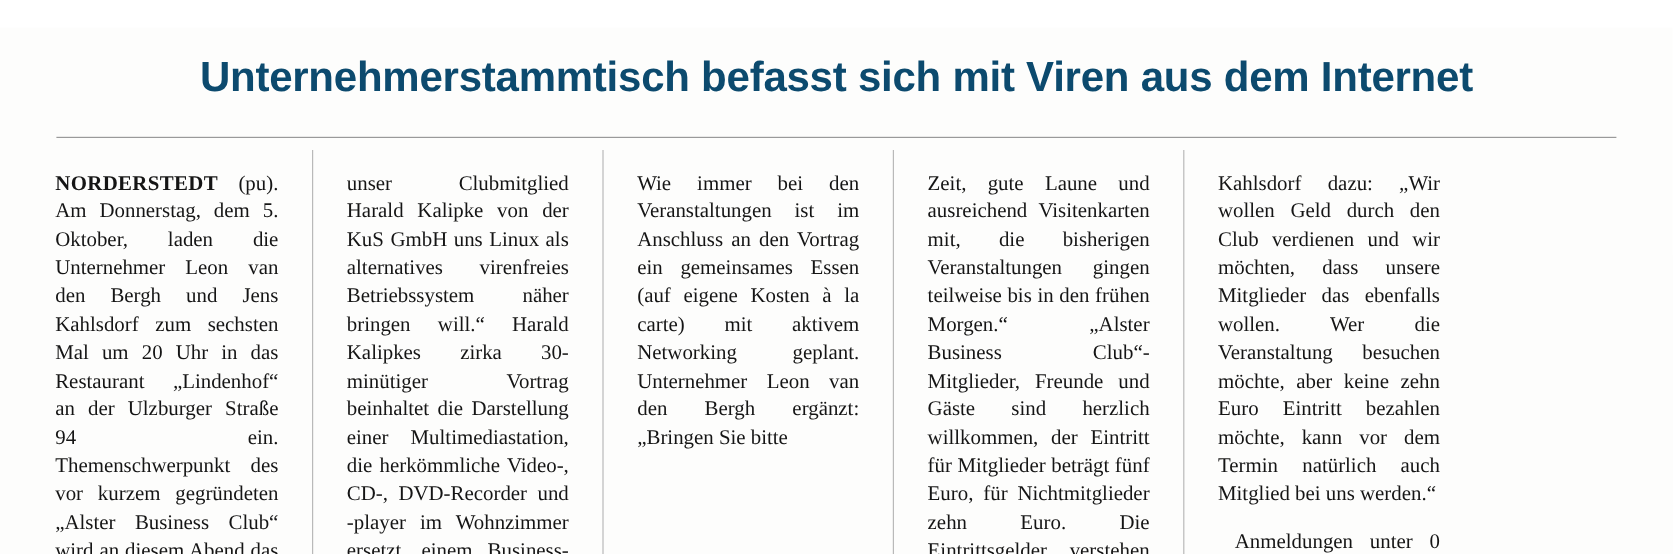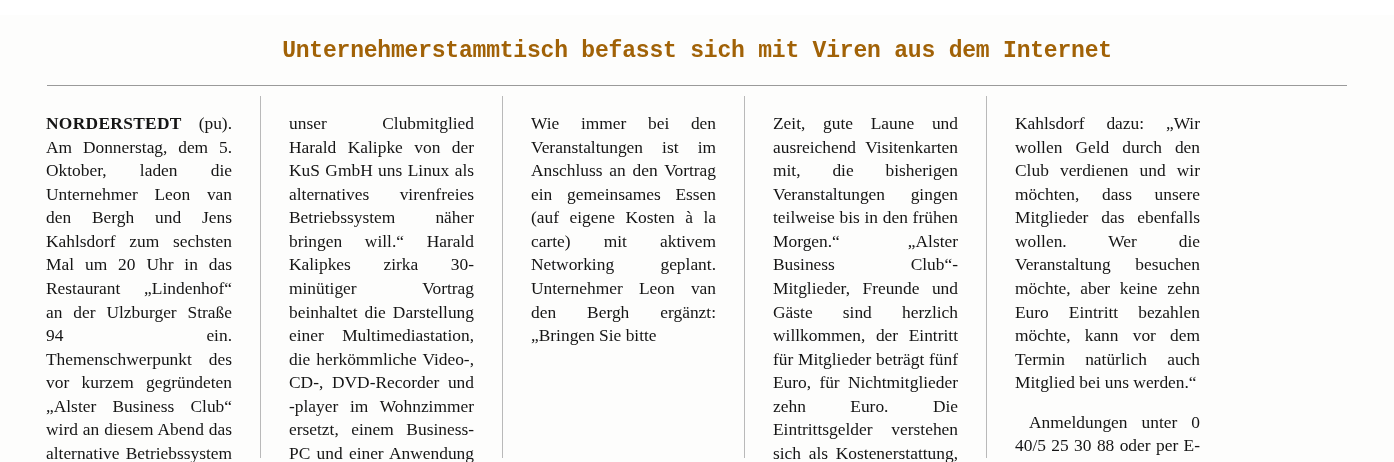"Unternehmerstammtisch befasst sich mit" .headline { color: #a16207 -> #0c4a6e; font-family: Liberation Mono, monospace -> Liberation Sans, sans-serif; font-size: 23px -> 35px }
